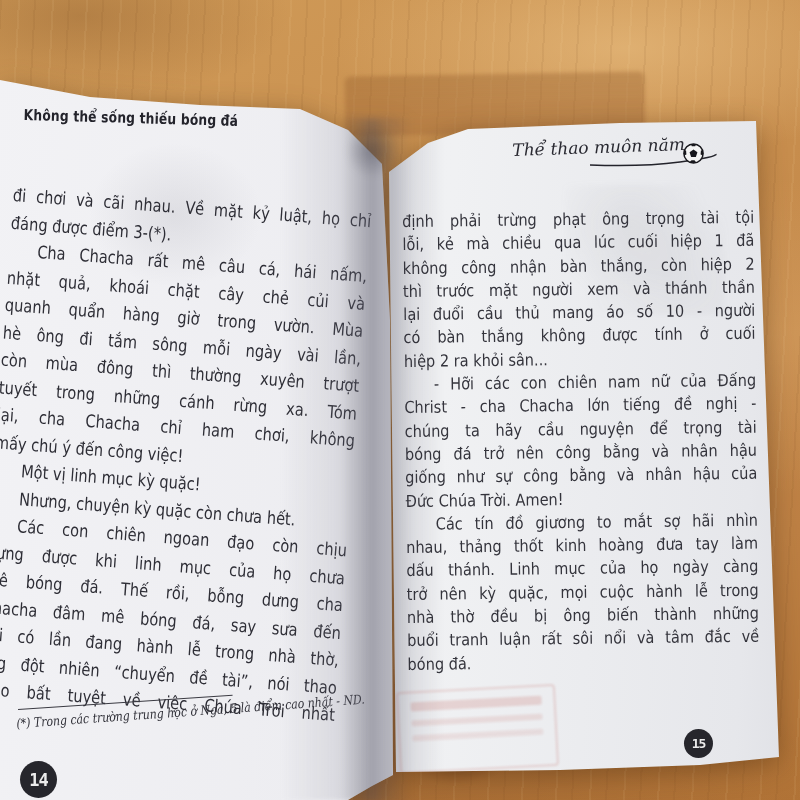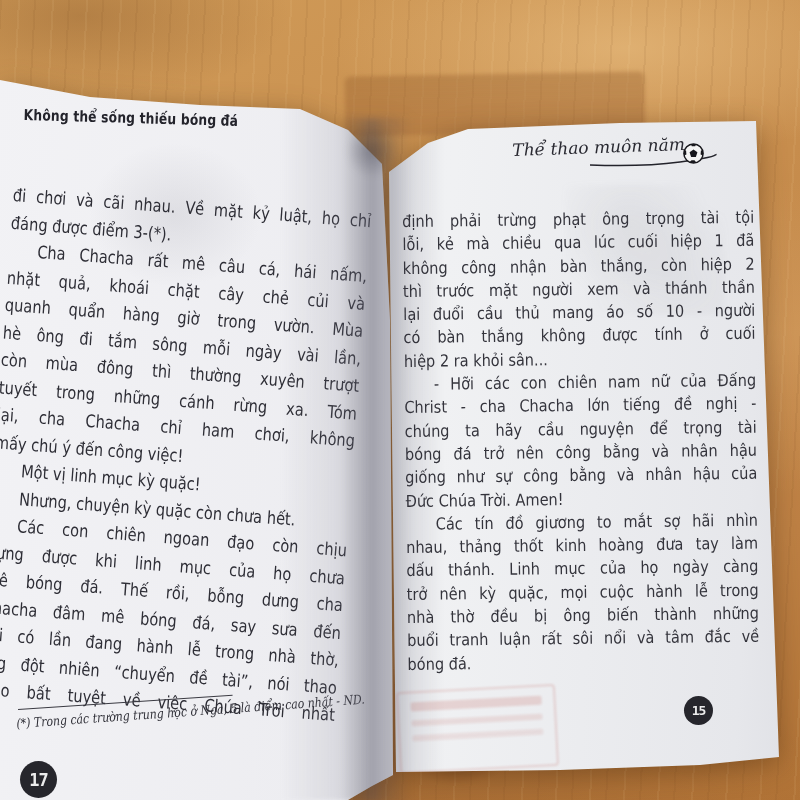"15" .pn-right { top: 696px -> 729px }
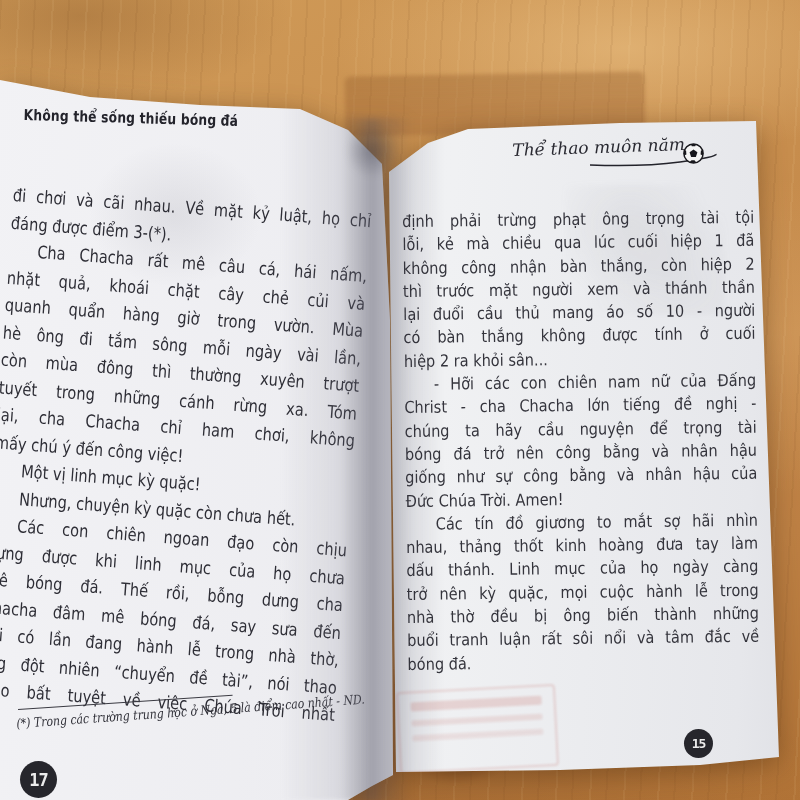"17" span { text: 17 -> 14 }
